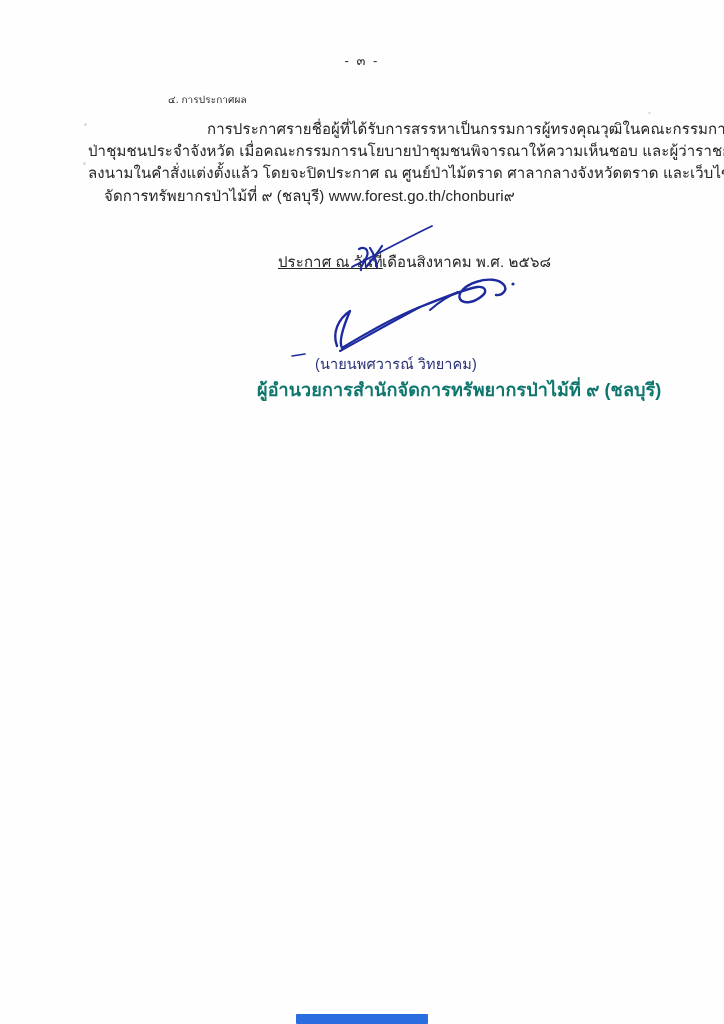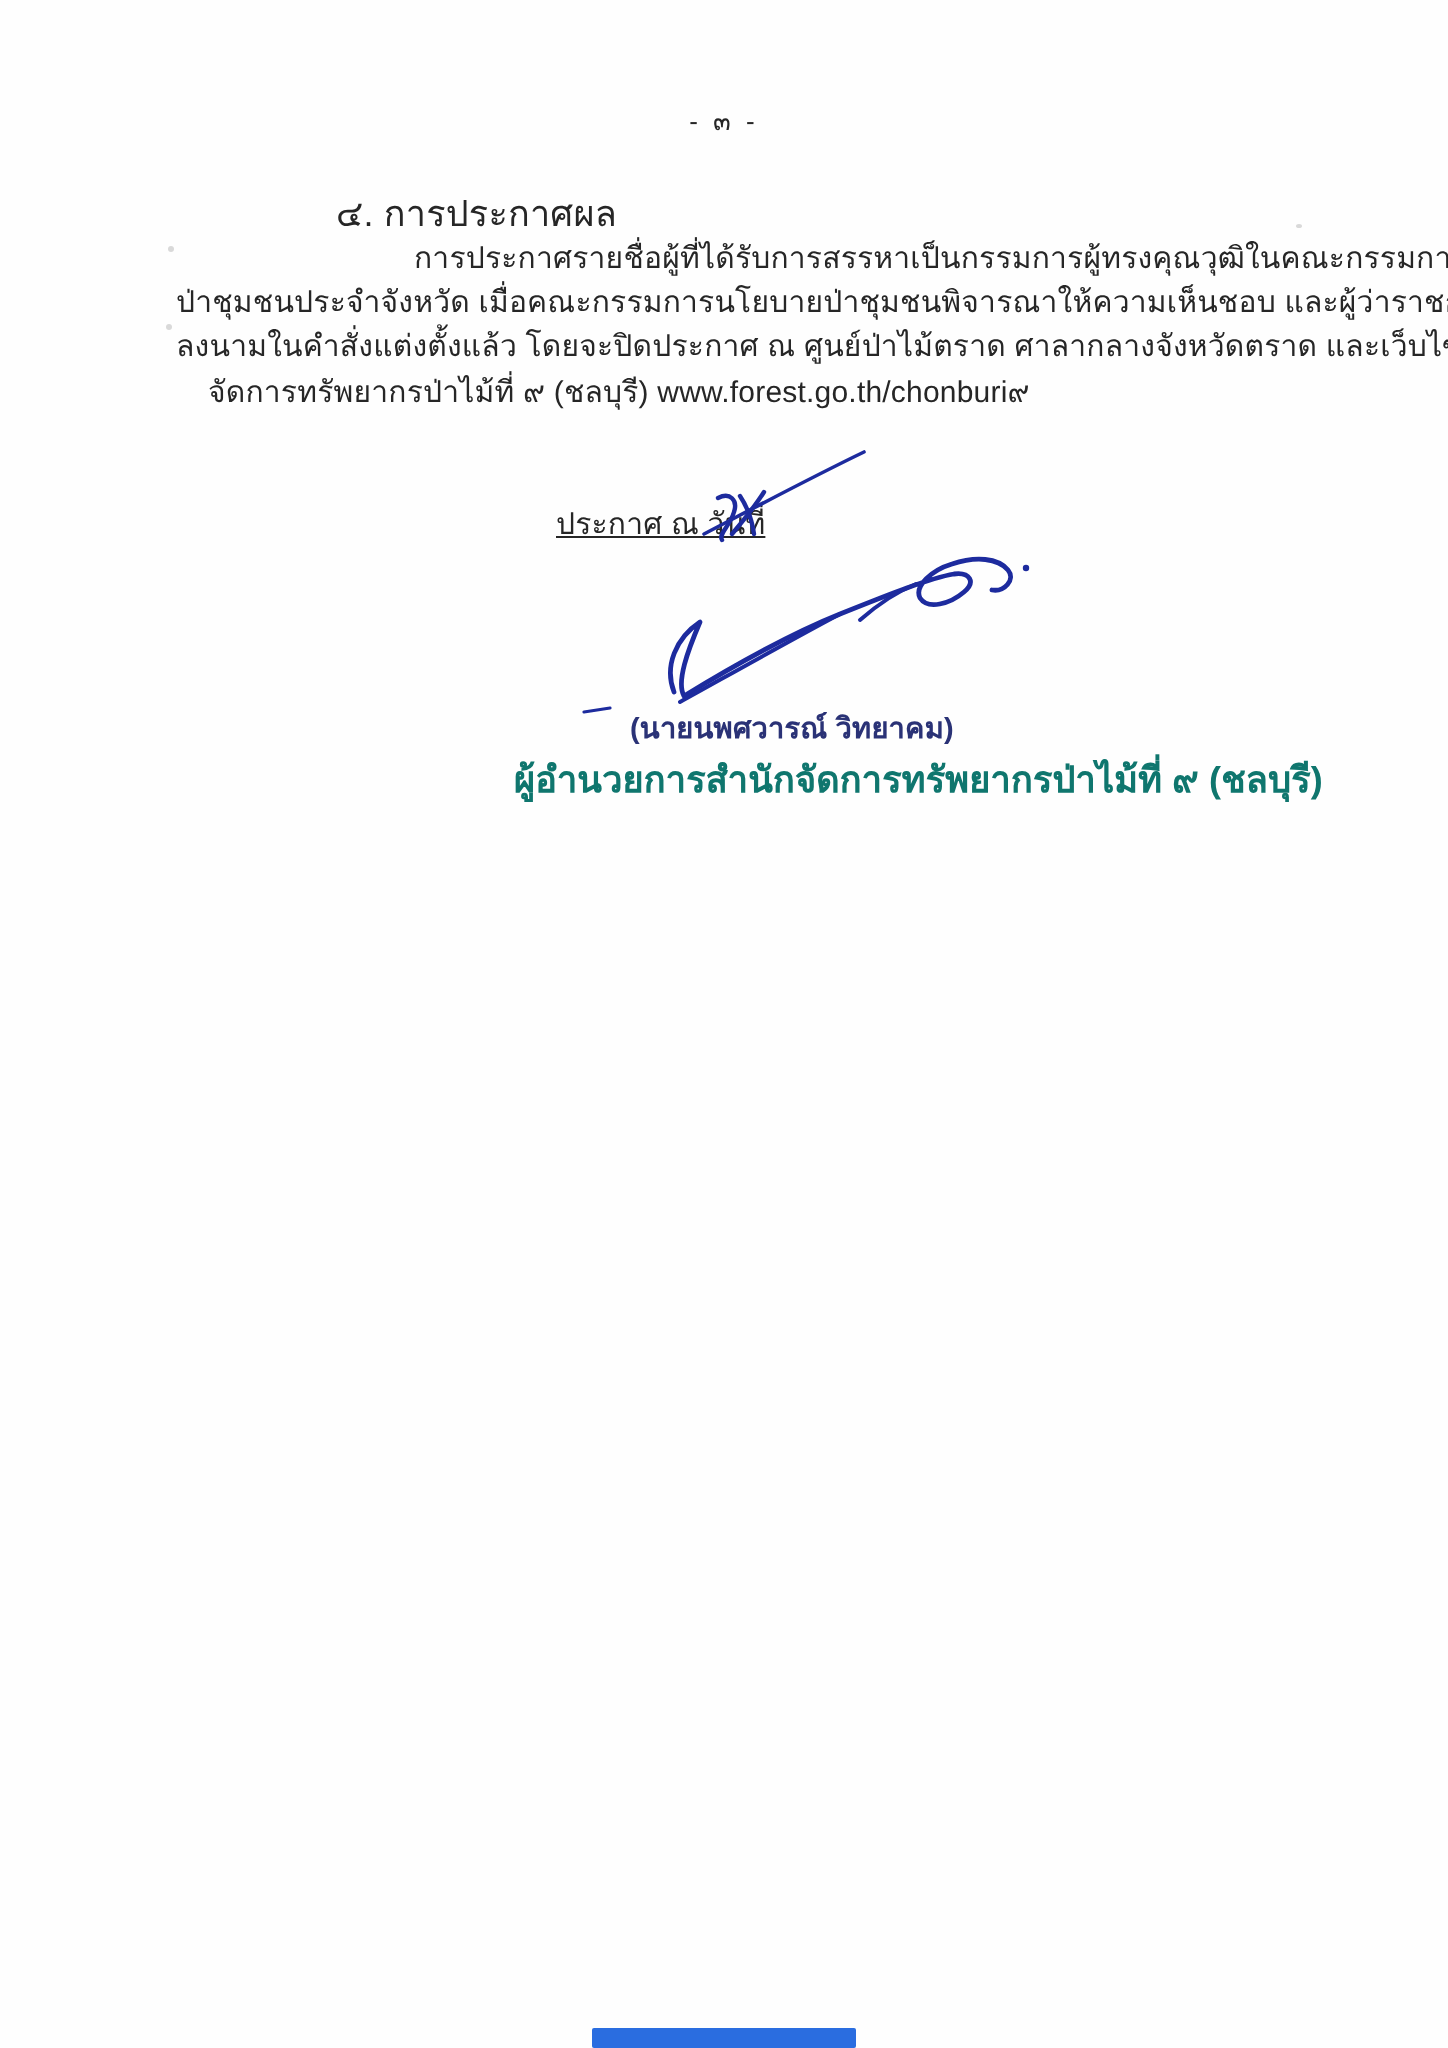"๔. การประกาศผล" .heading { font-size: 18px -> 10px }
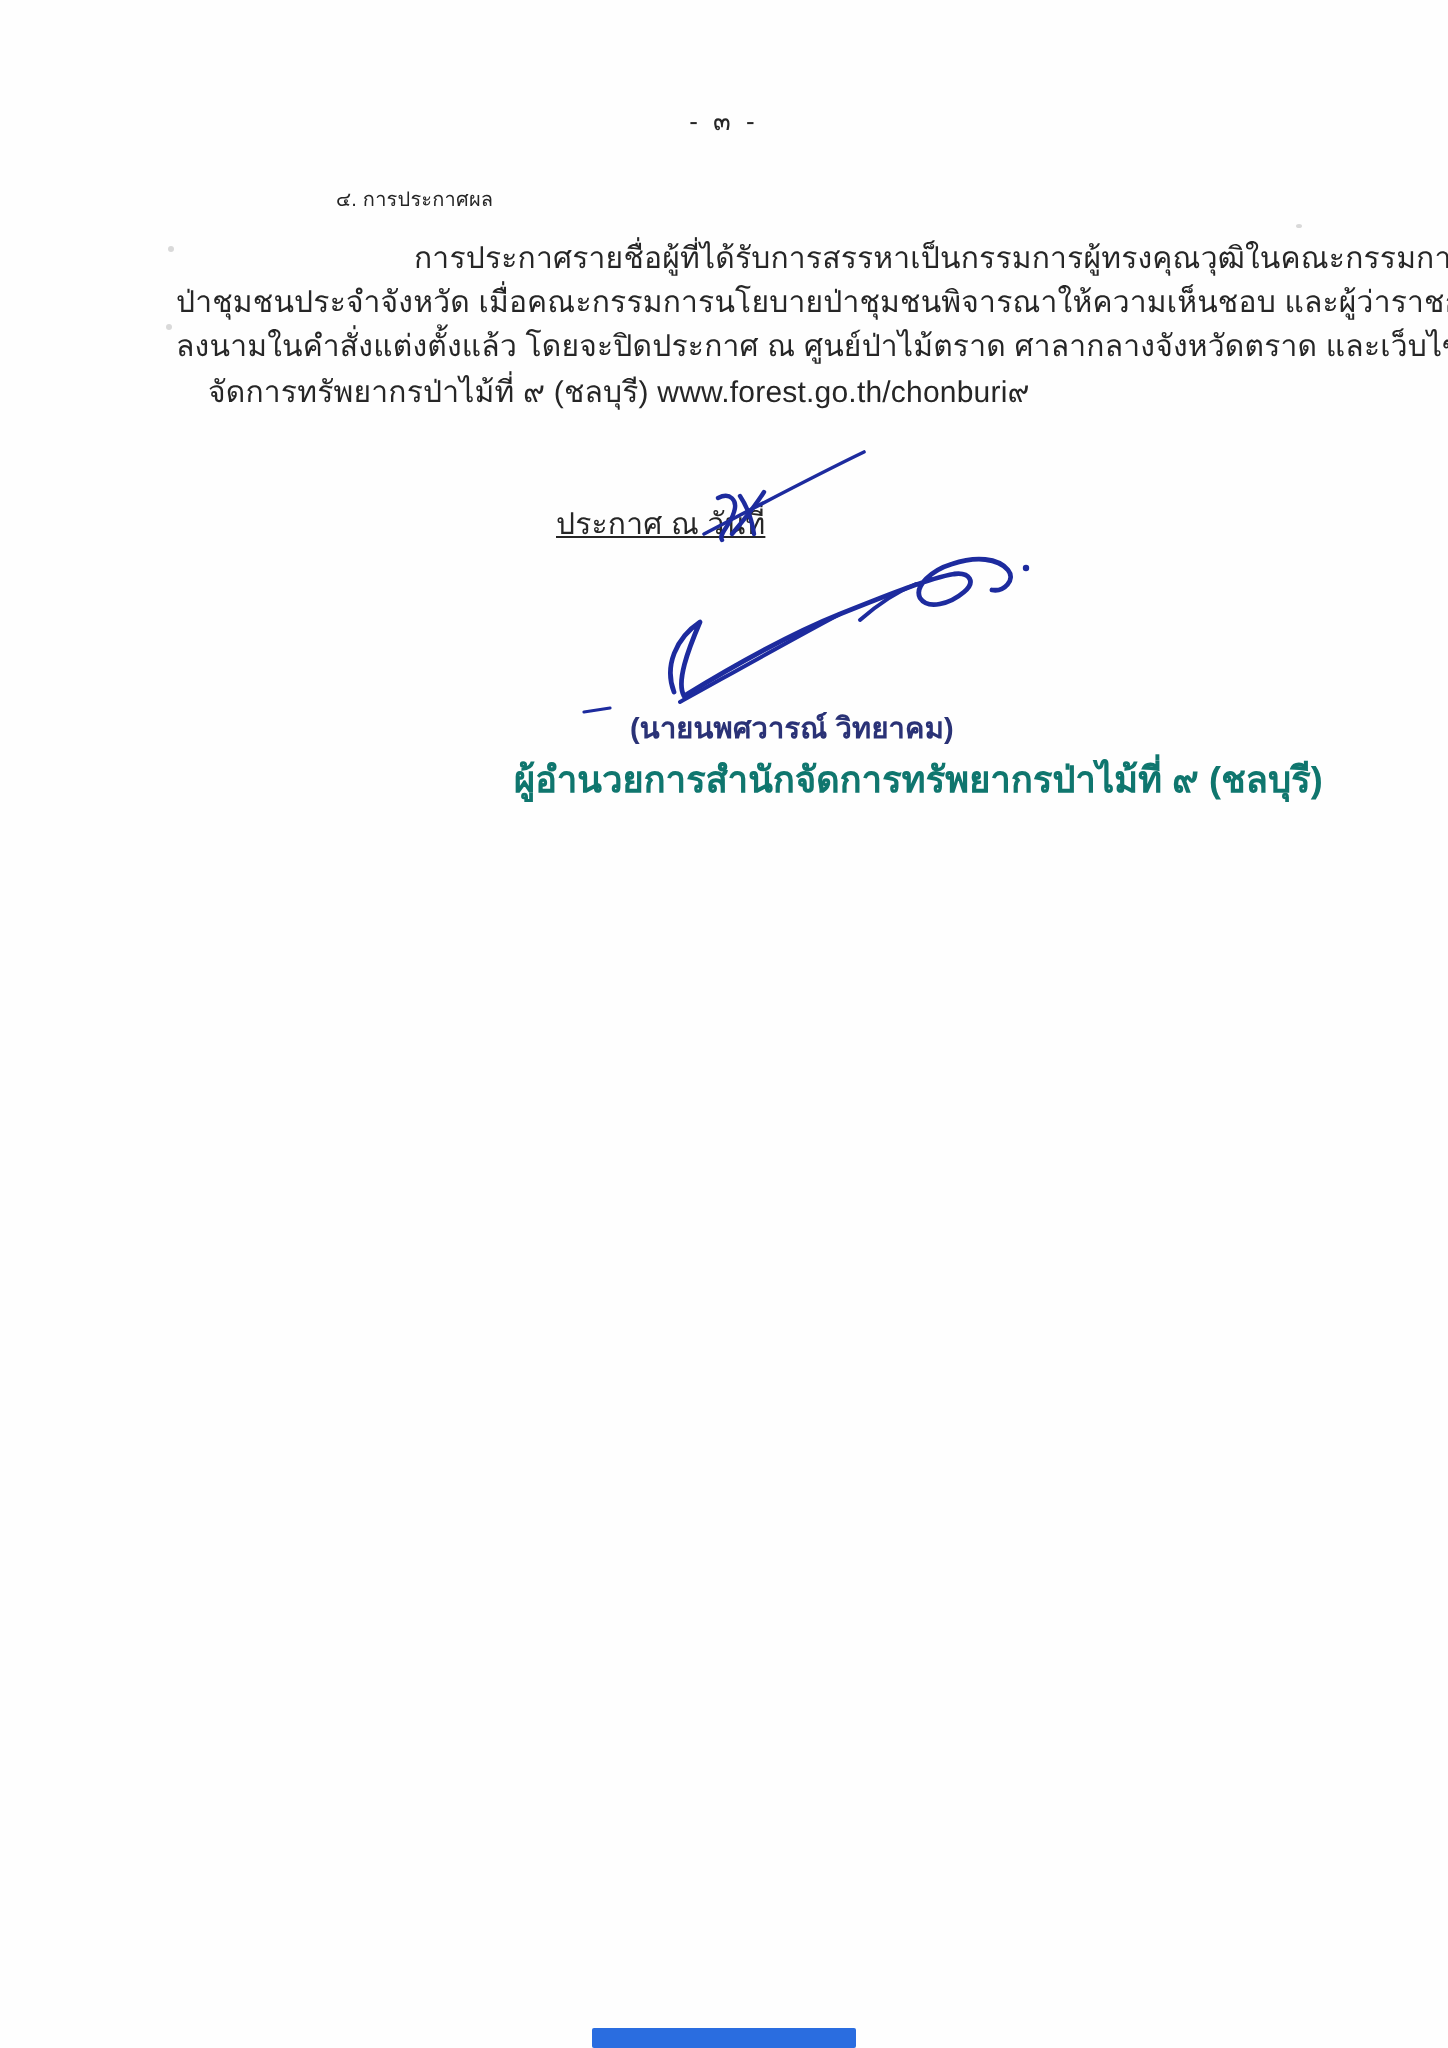"เดือนสิงหาคม พ.ศ. ๒๕๖๘" div.txt { html: none -> <div>เดือนสิงหาคม พ.ศ. ๒๕๖๘</div> }
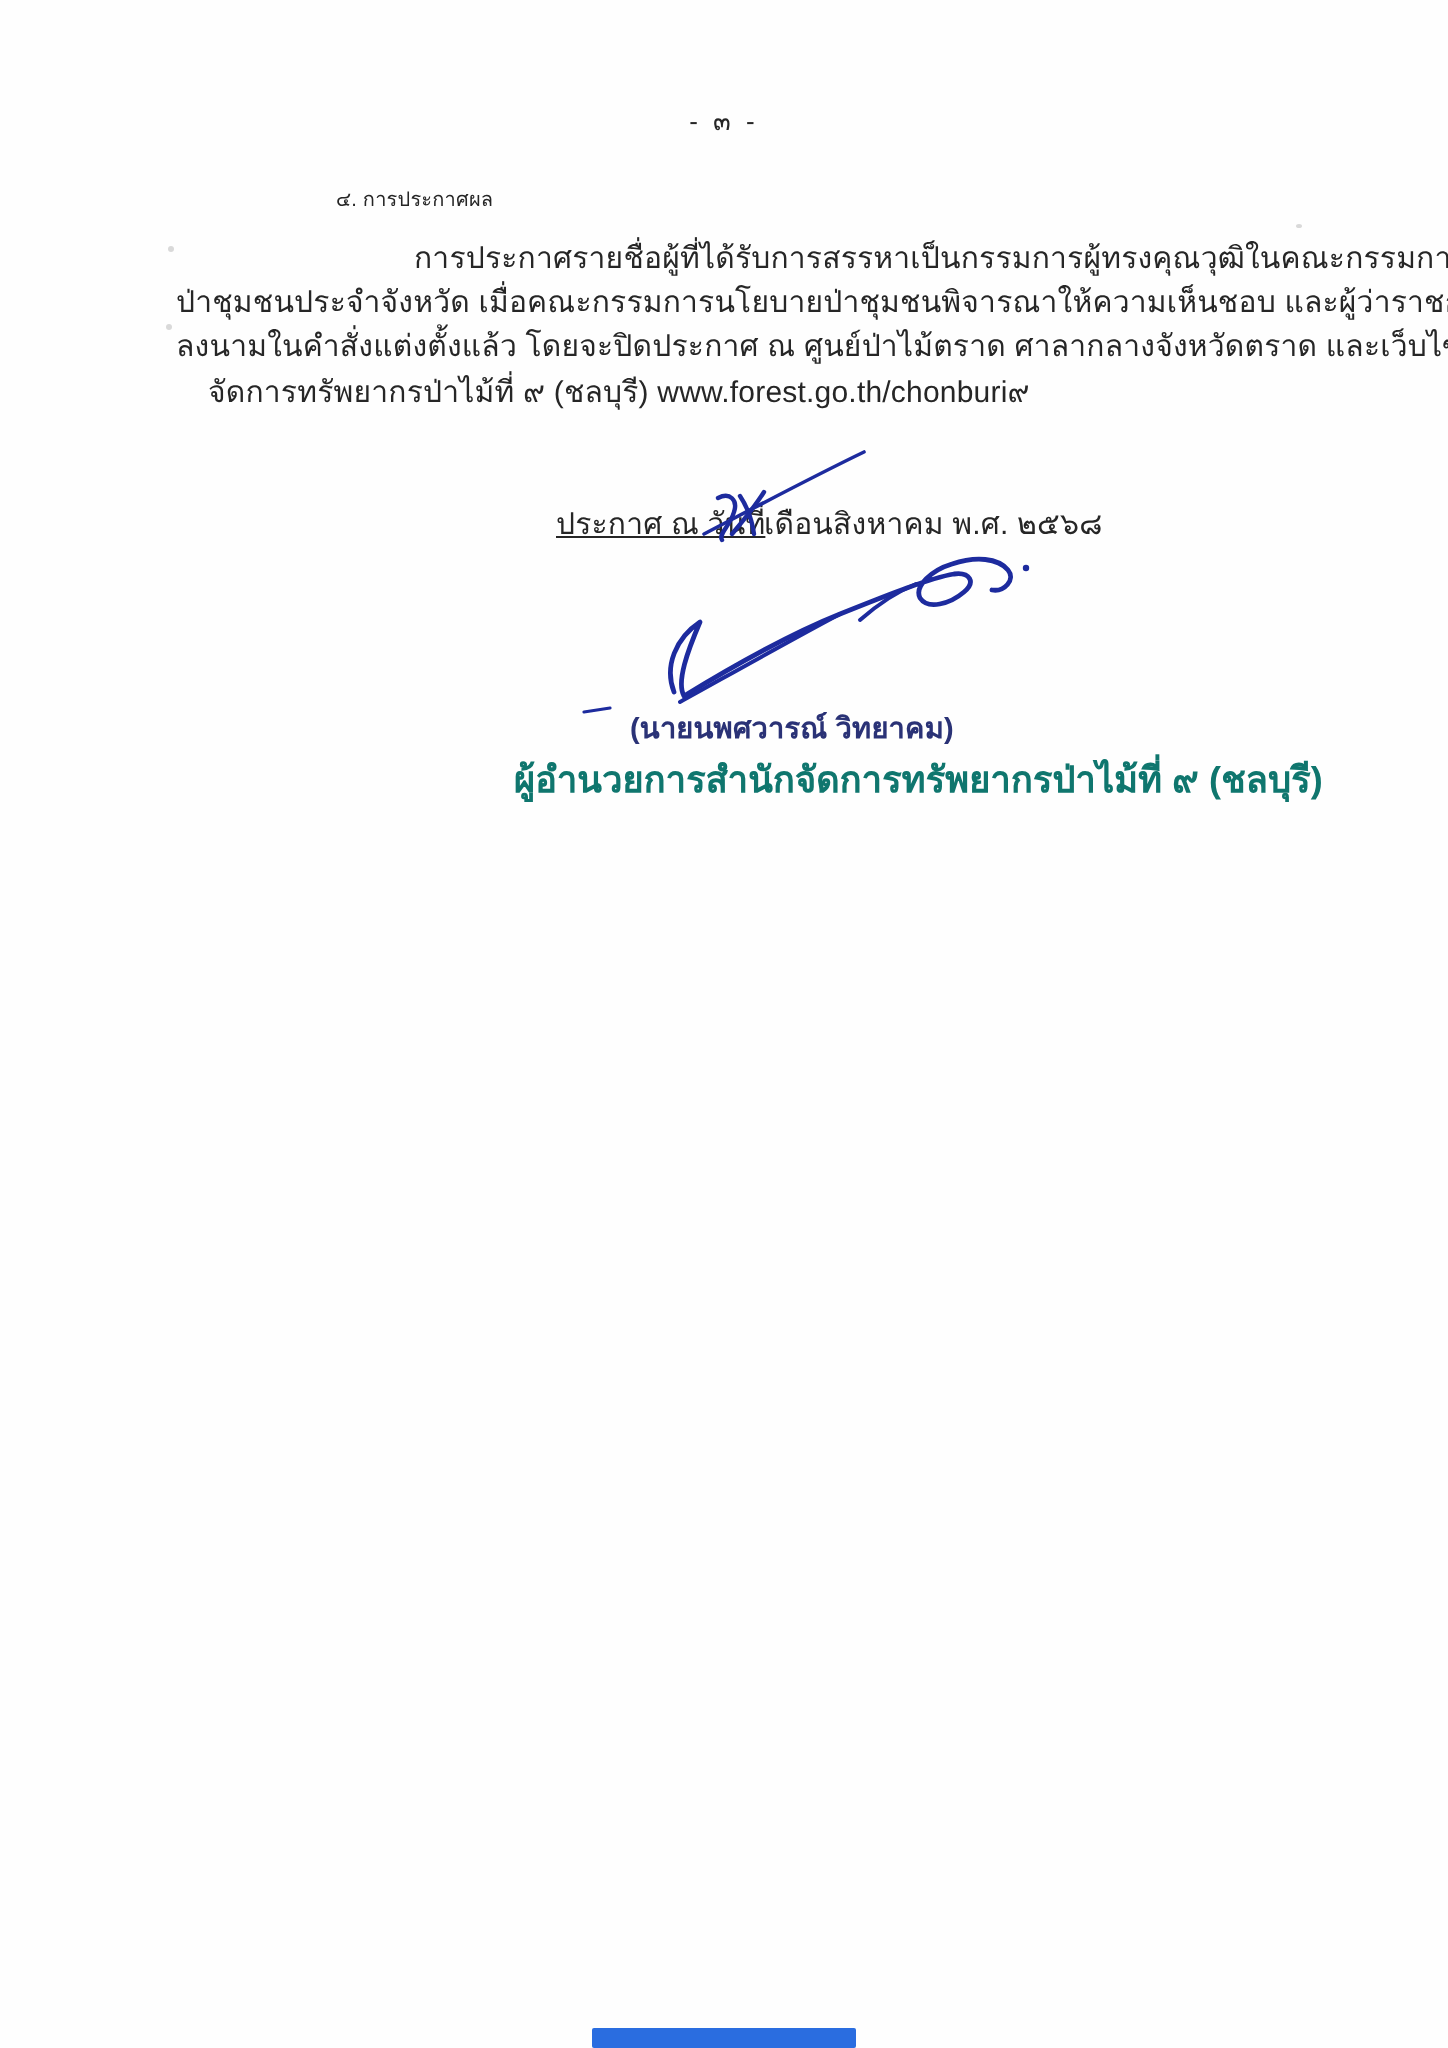"(นายนพศวารณ์ วิทยาคม)" .sig-name { font-weight: bold -> normal }
